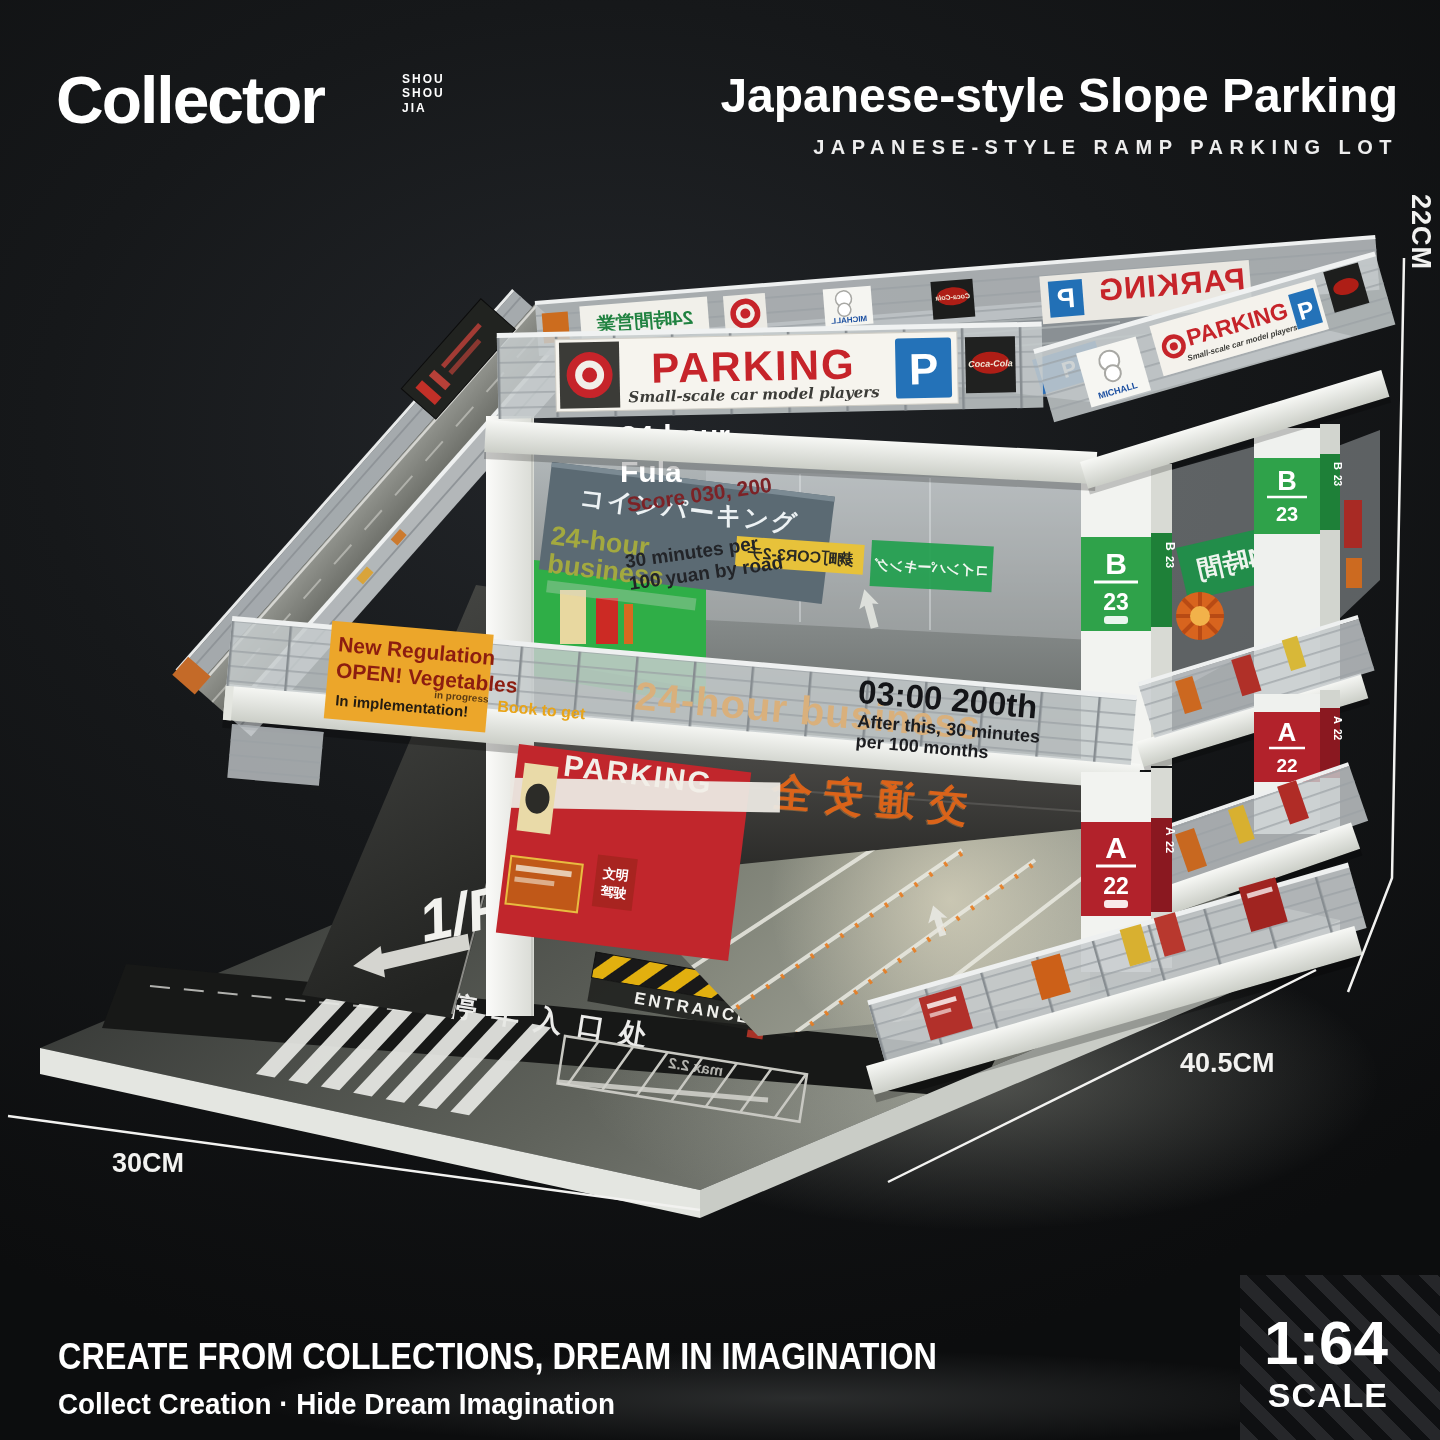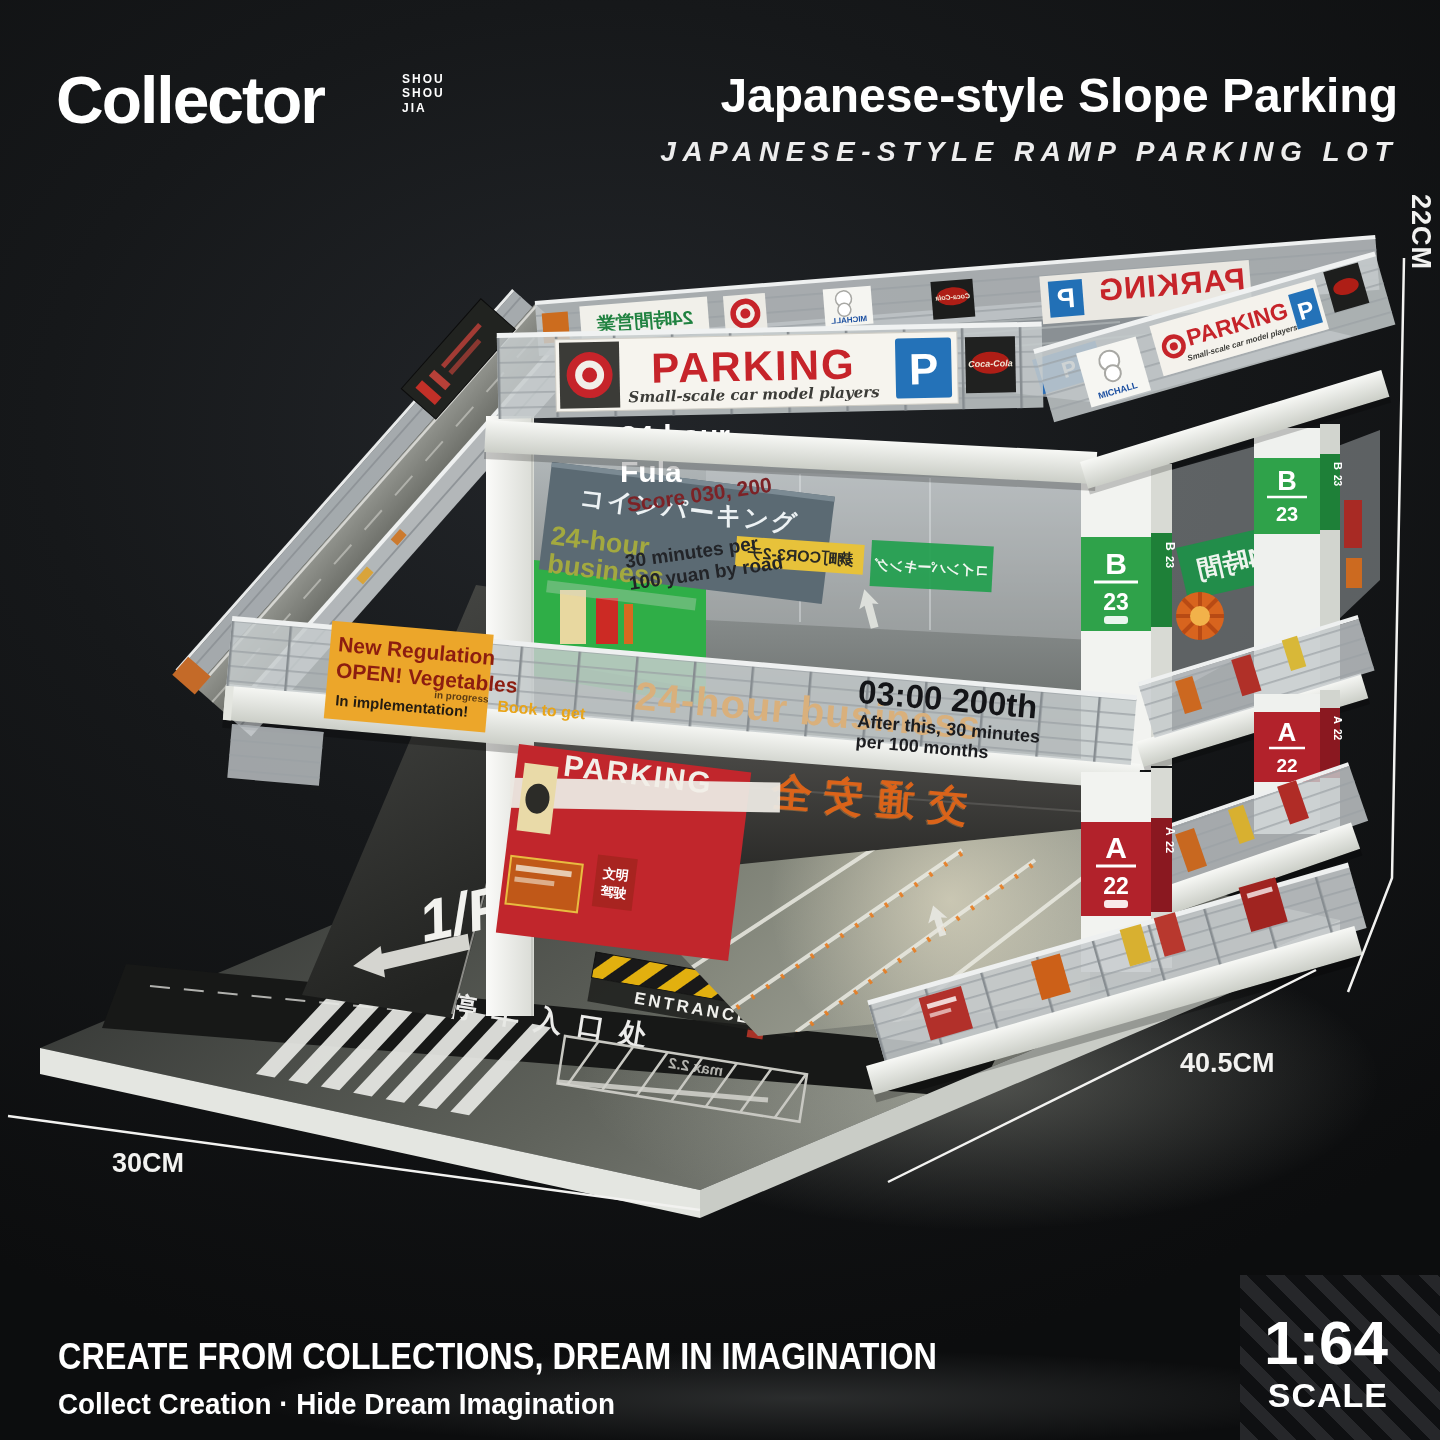"JAPANESE-STYLE RAMP PARKING LOT" #subtitle { font-size: 28px -> 20px; font-style: italic -> none }
